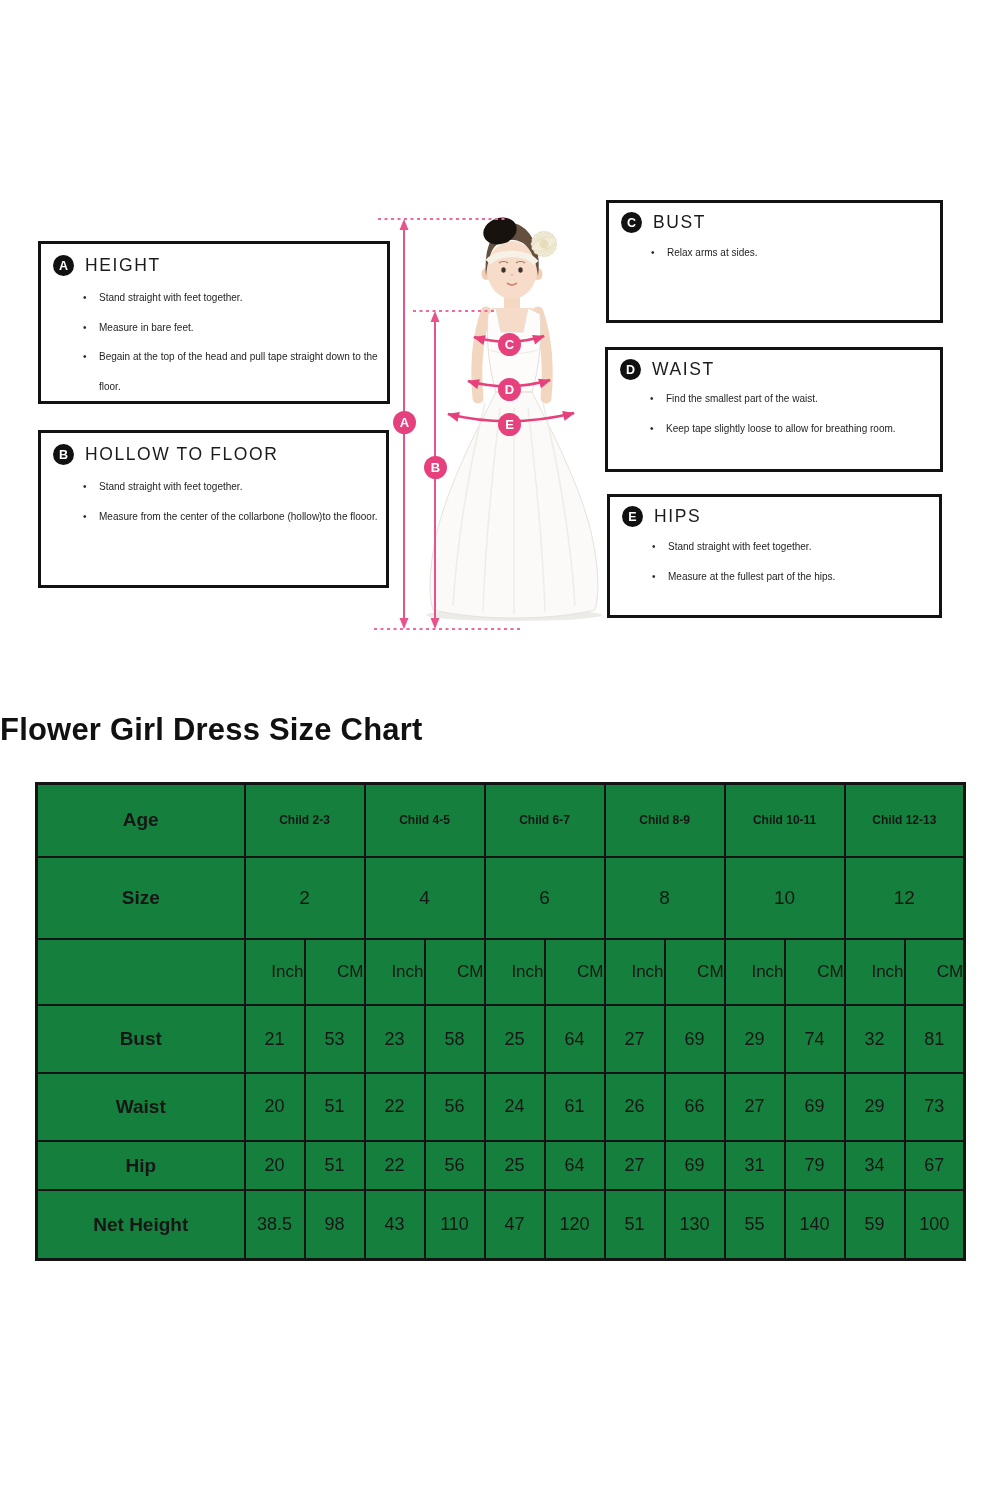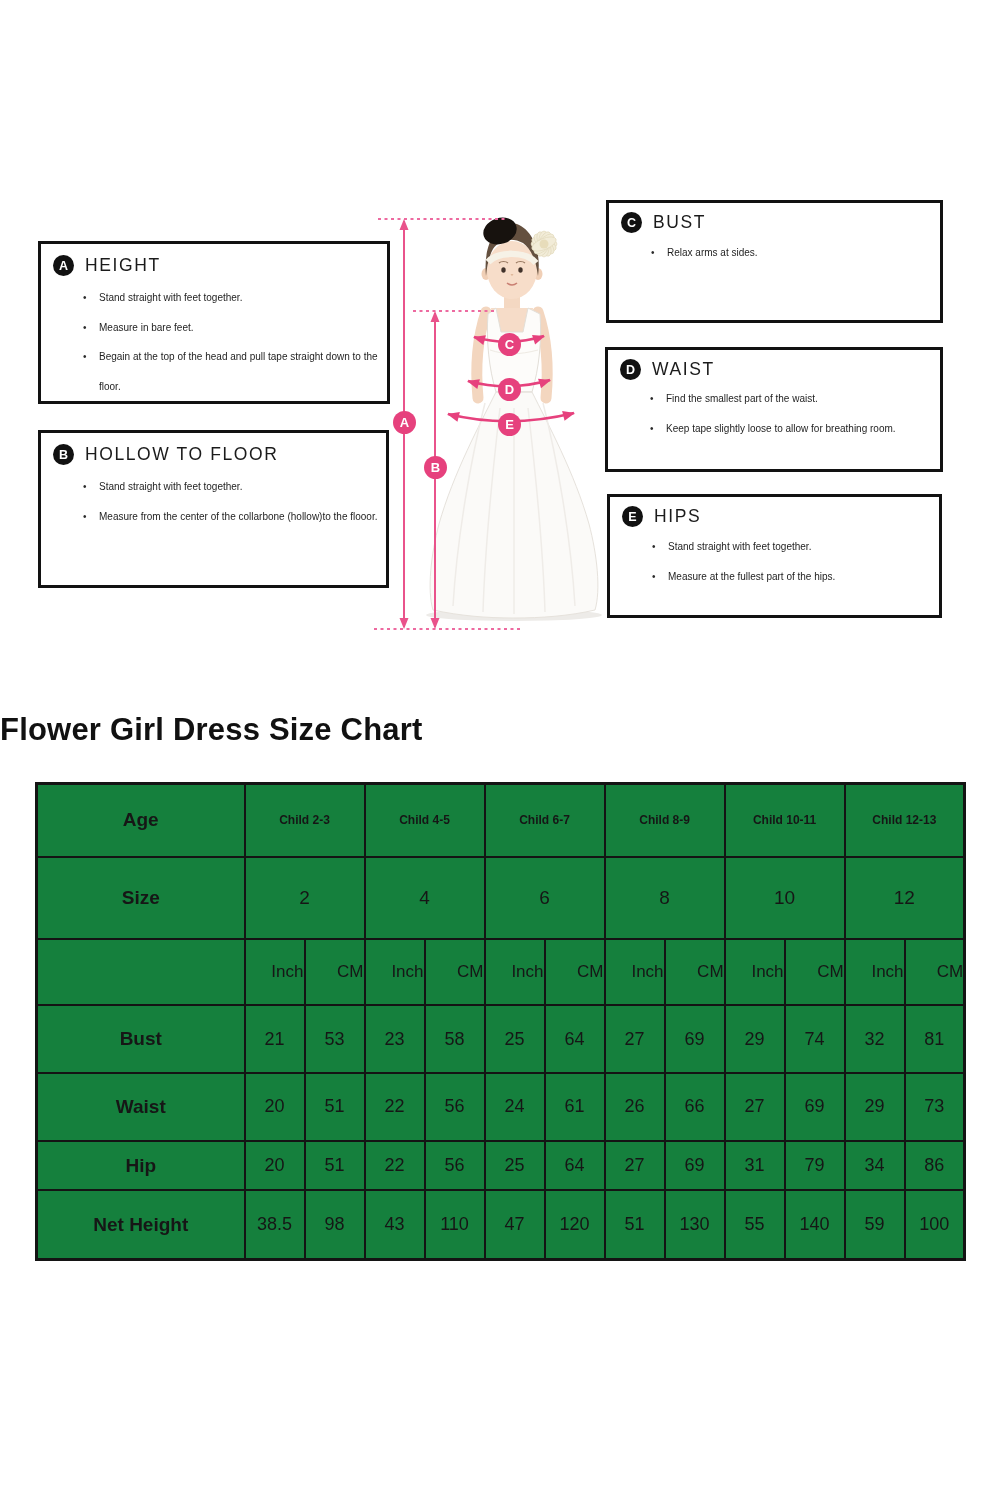"86" td.val { text: 86 -> 67 }
